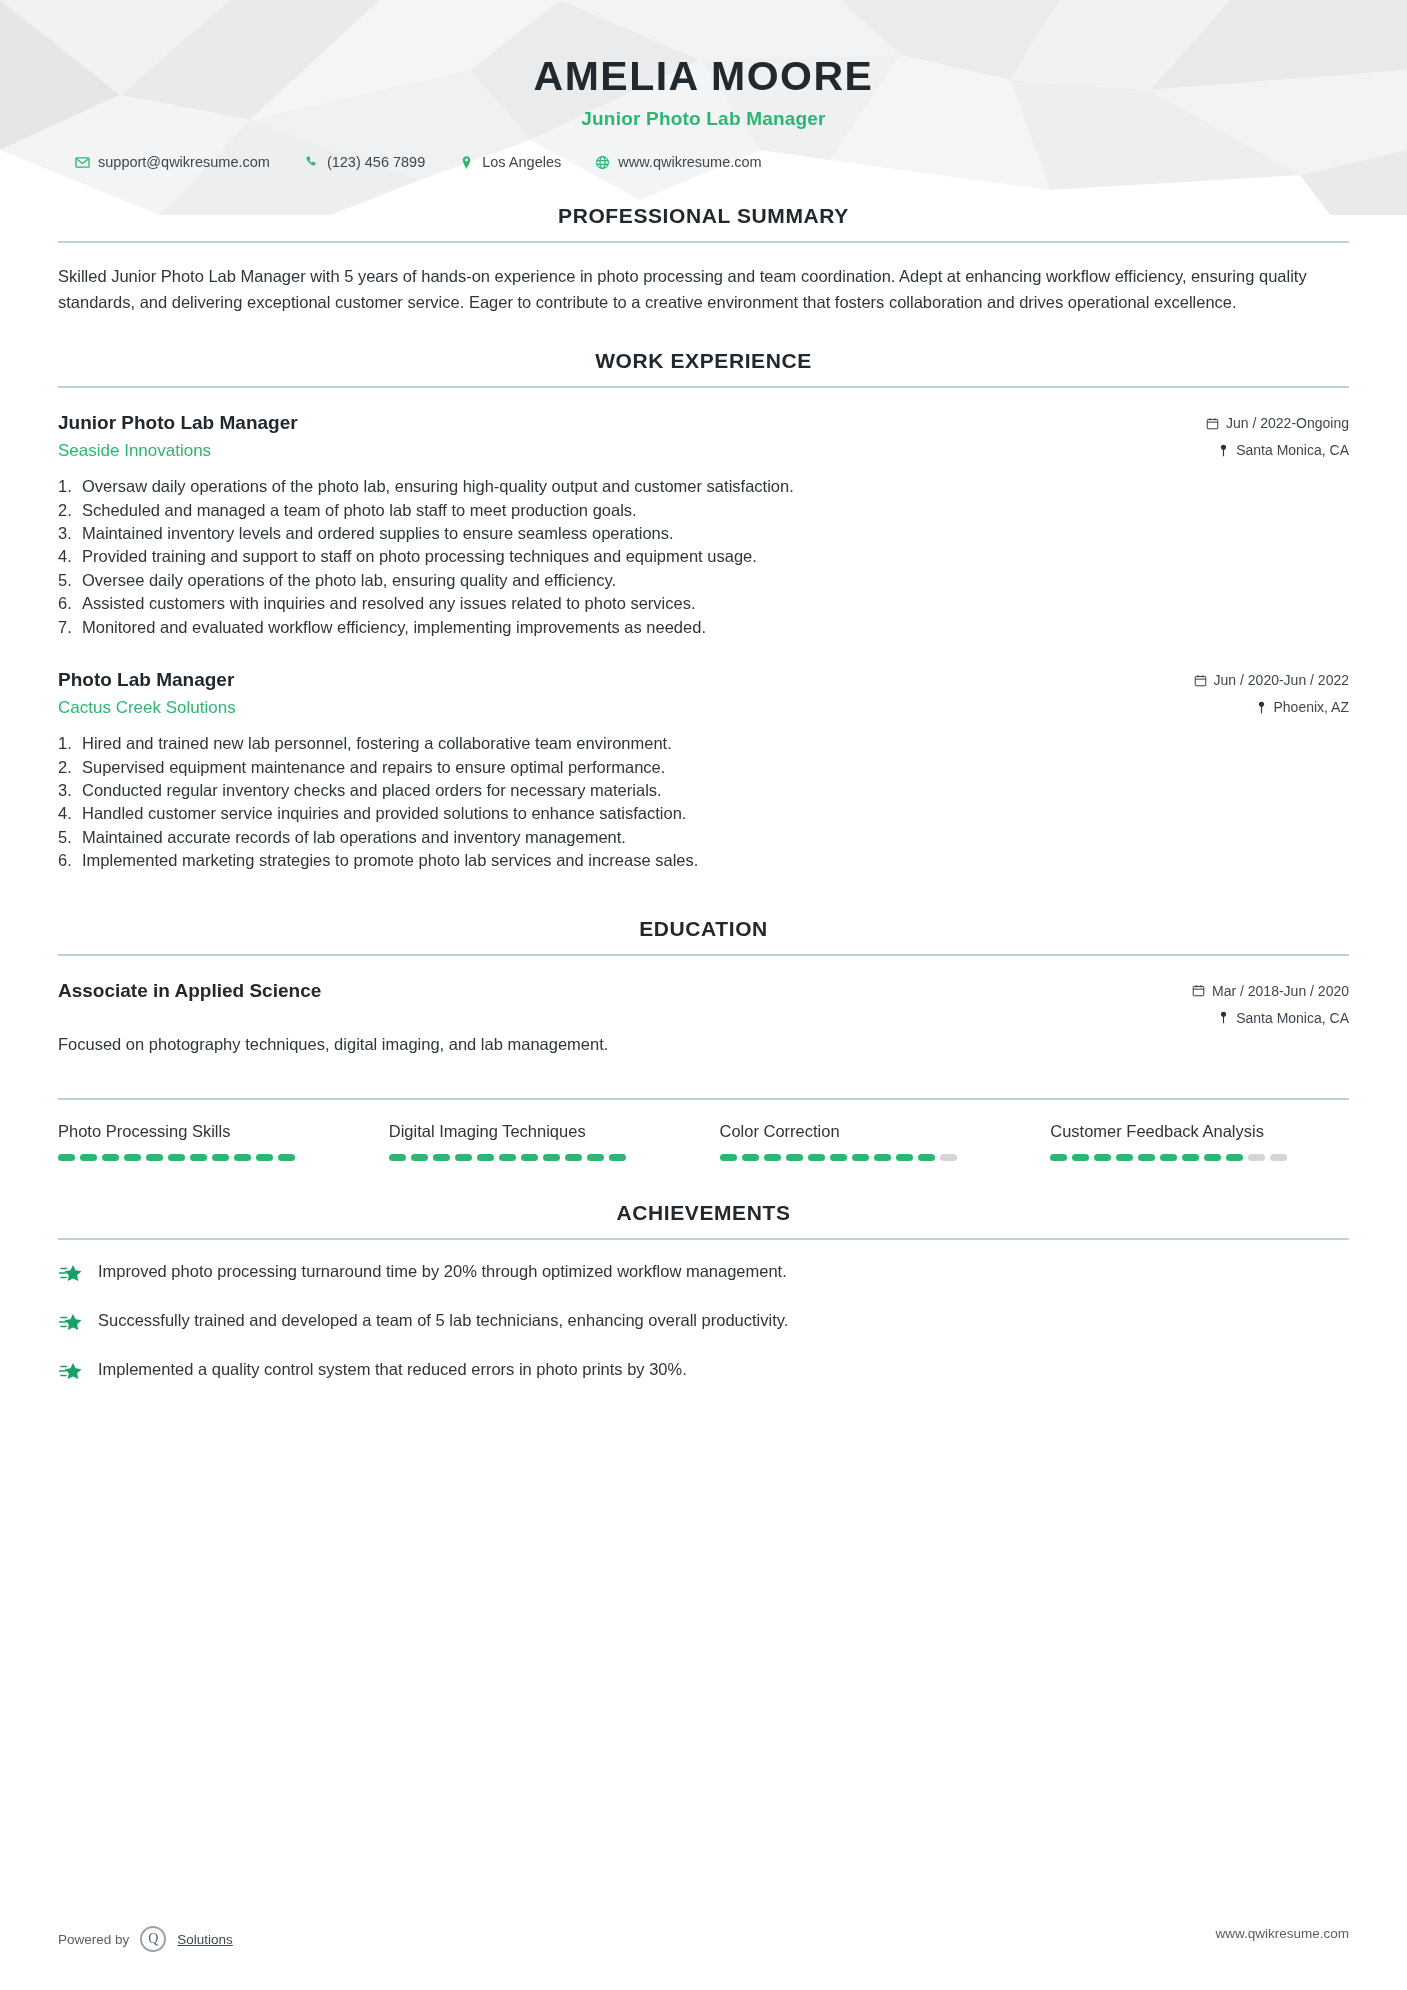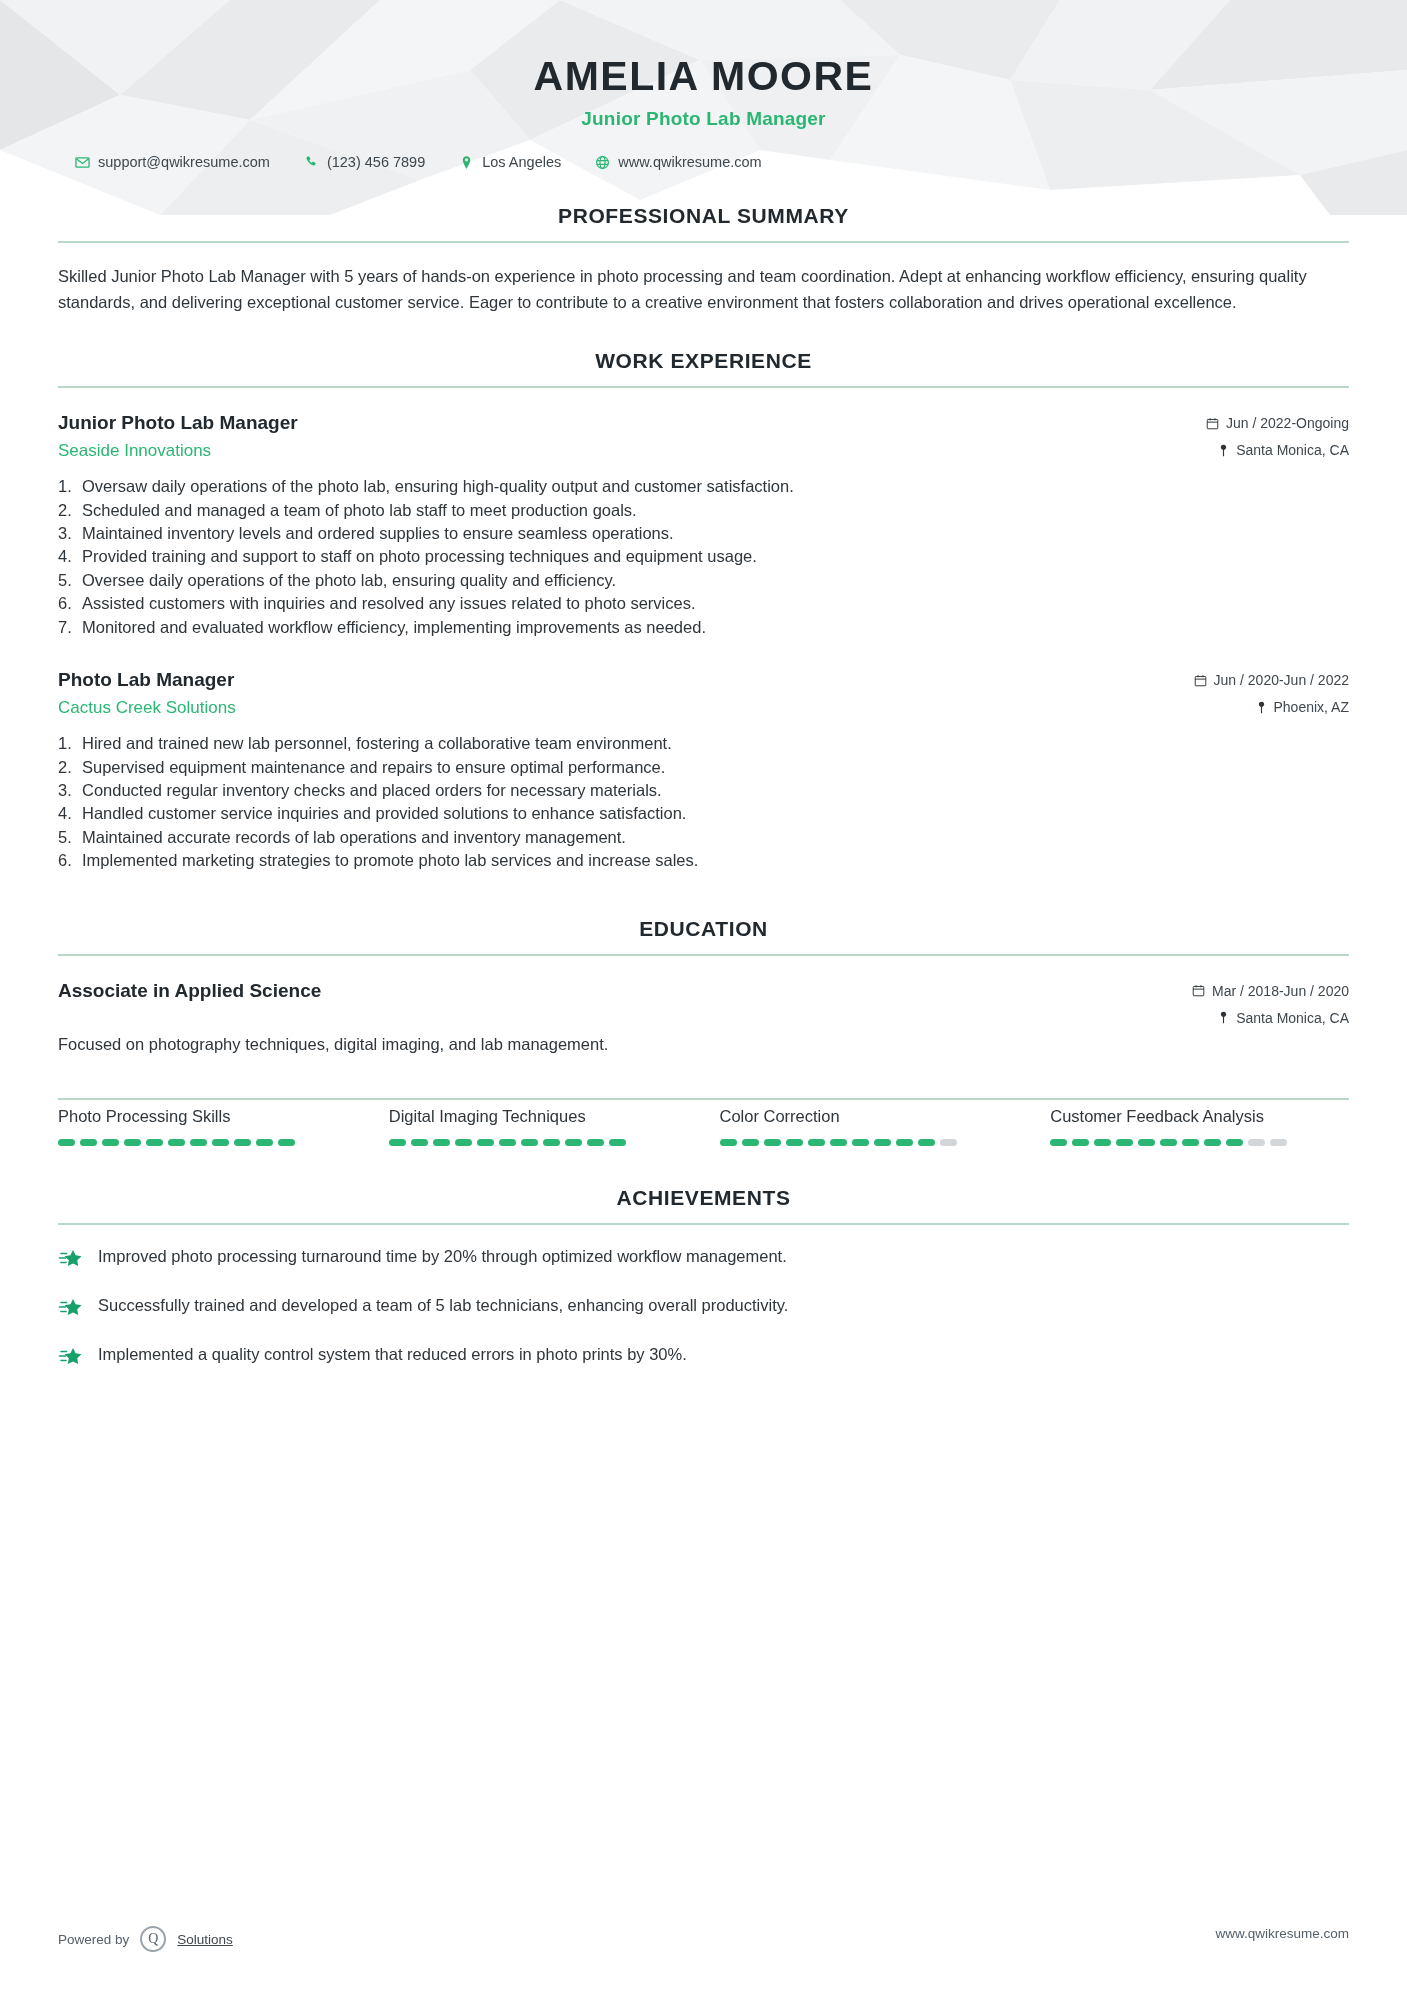"Photo Processing Skills" .skills-grid { margin-top: 7px -> 22px }
